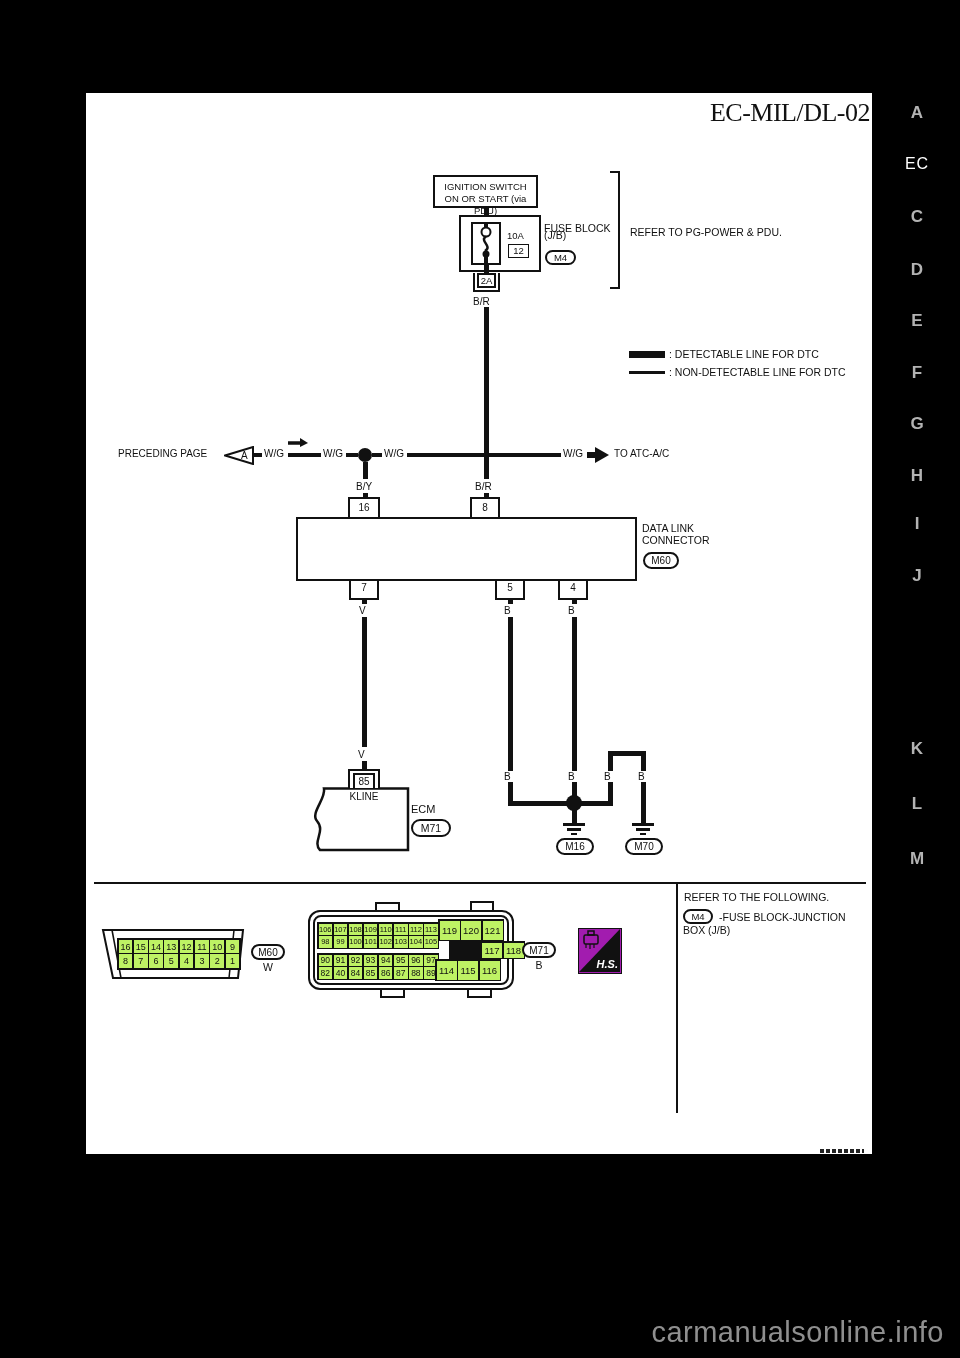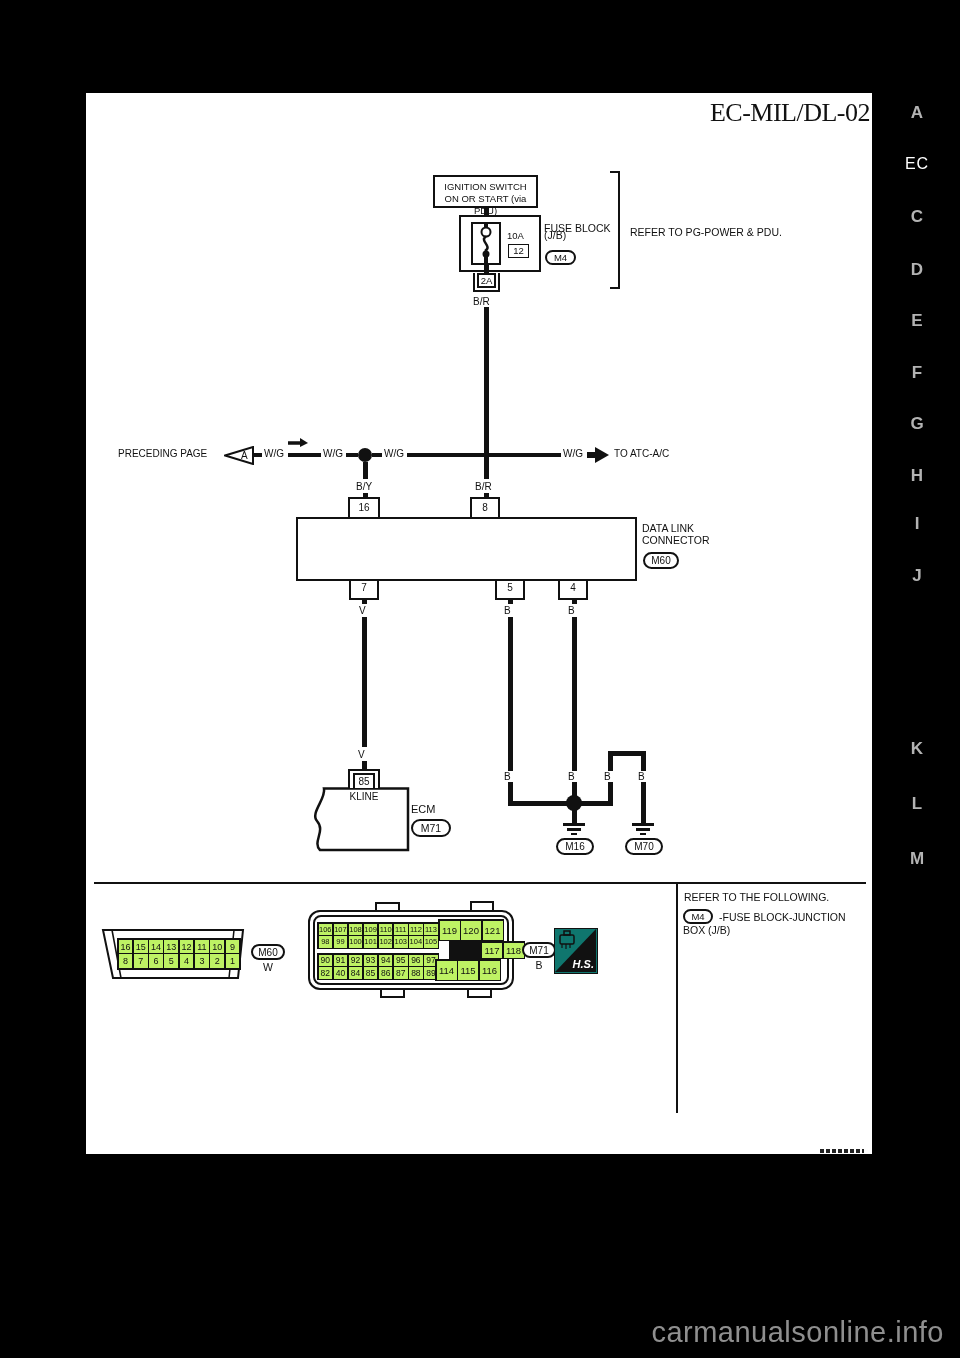": DETECTABLE LINE FOR DTC" div.abs { html: none -> <div> <div> <div></div> <div>: DETECTABLE LINE FOR DTC</div> </div> <div> <div></div> <div>: NON-DETECTABLE LINE FOR DTC</div> </div> </div> }
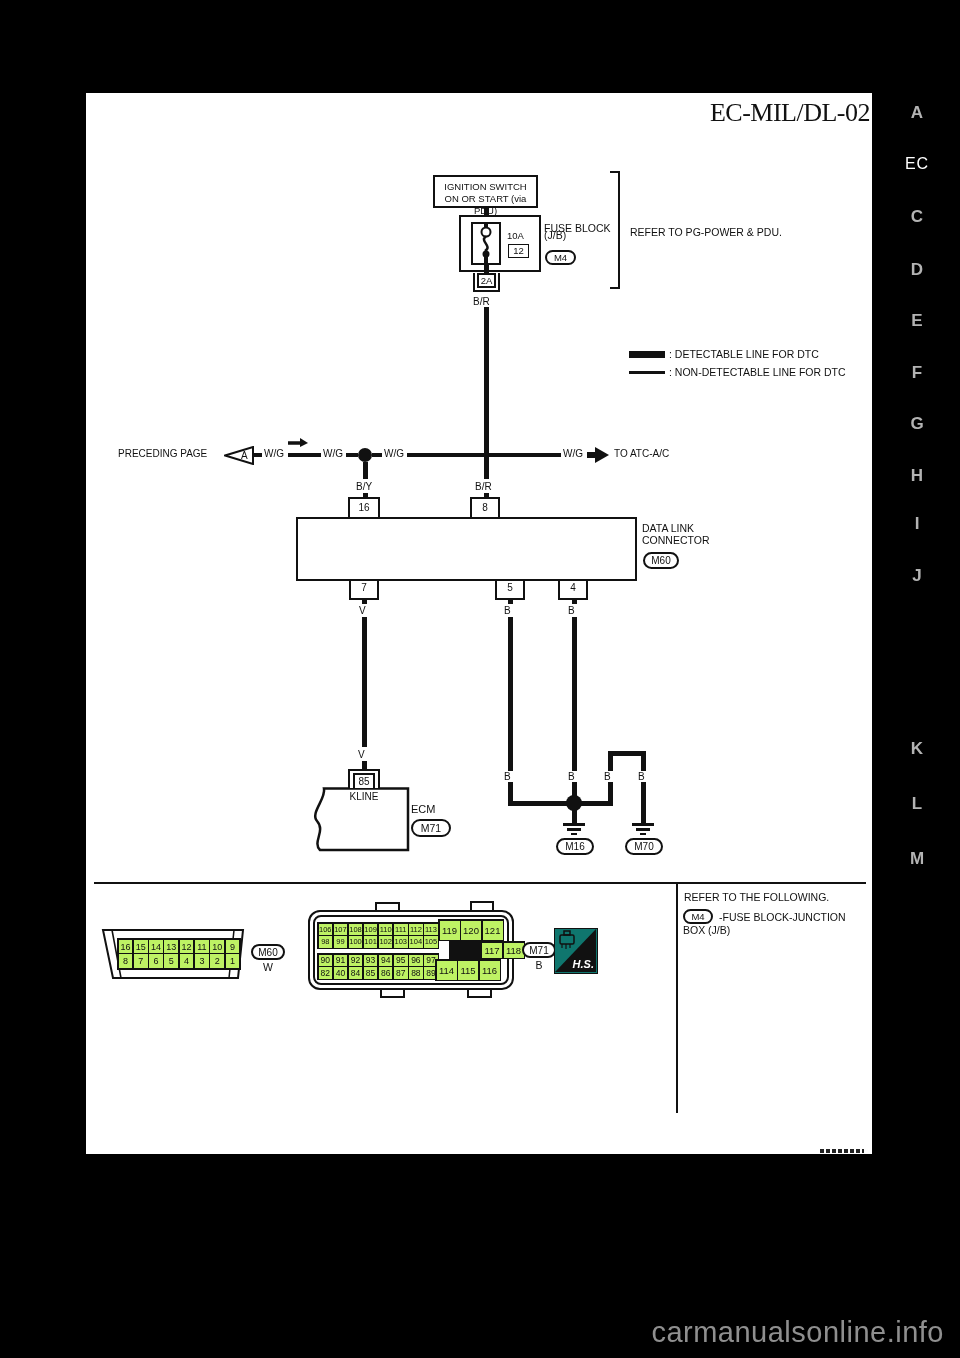"H.S." div.abs { background: #0f766e -> #a21caf; left: 468px -> 492px }
